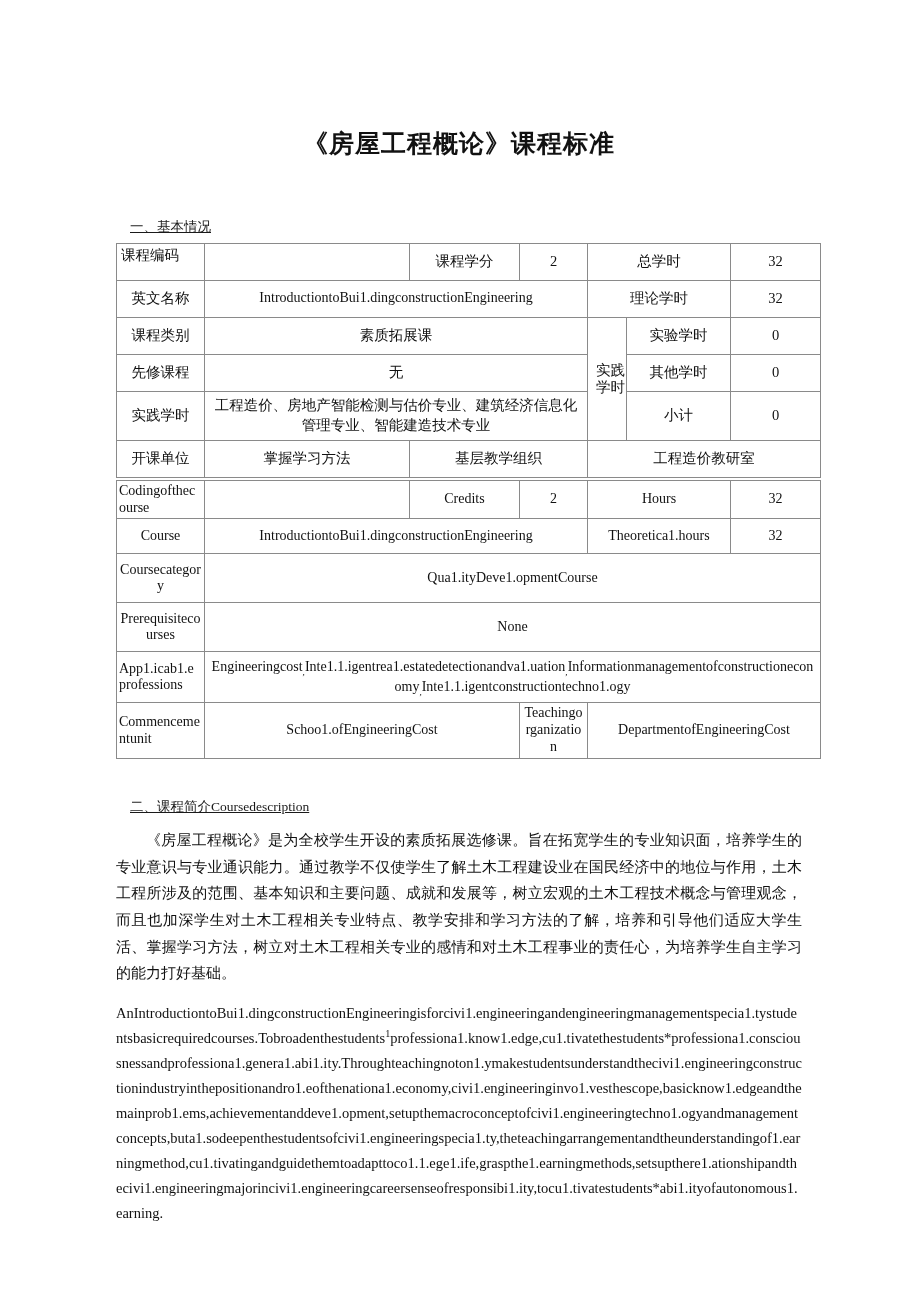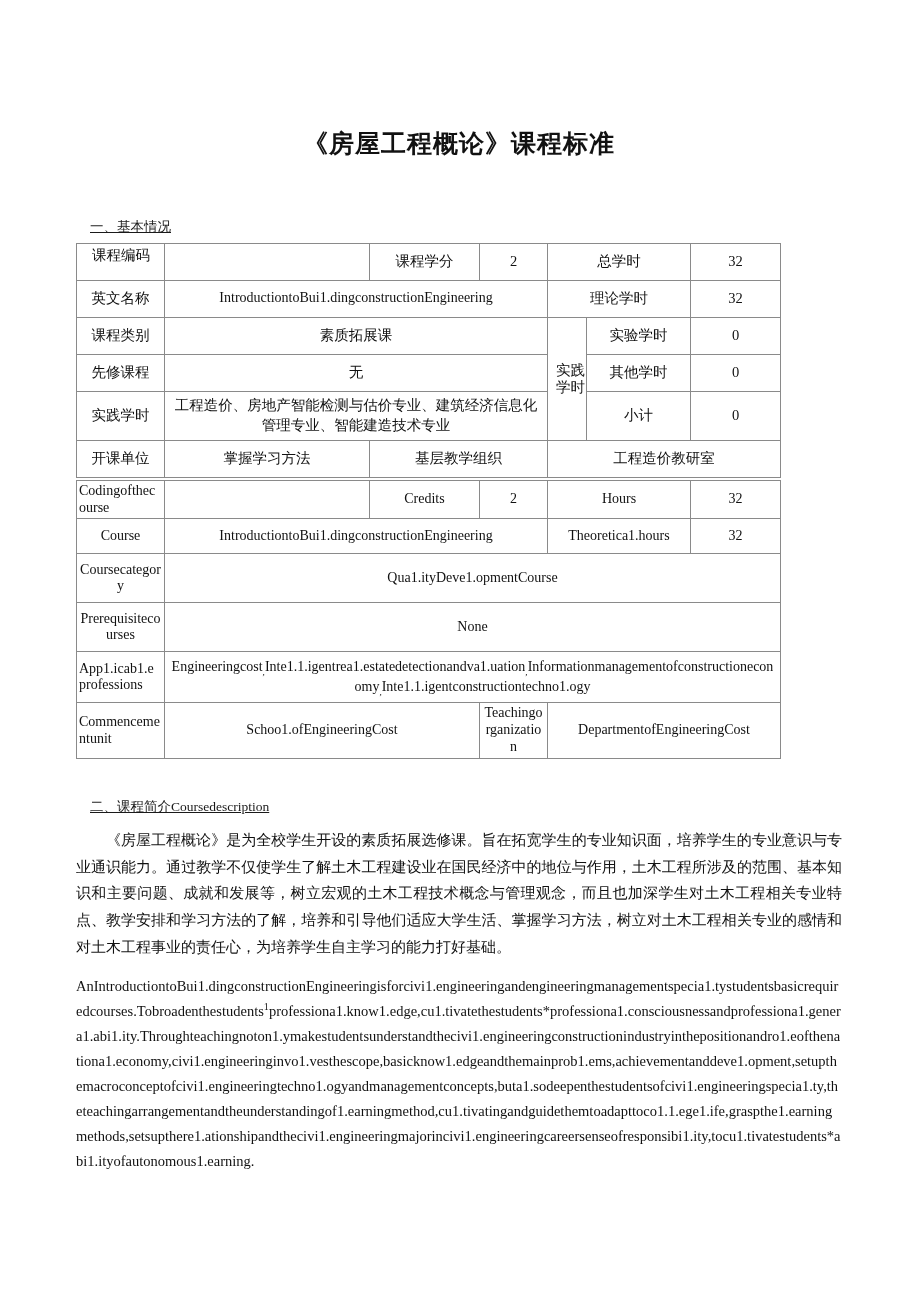"《房屋工程概论》课程标准" .page { padding: 0 76px -> 0 116px }
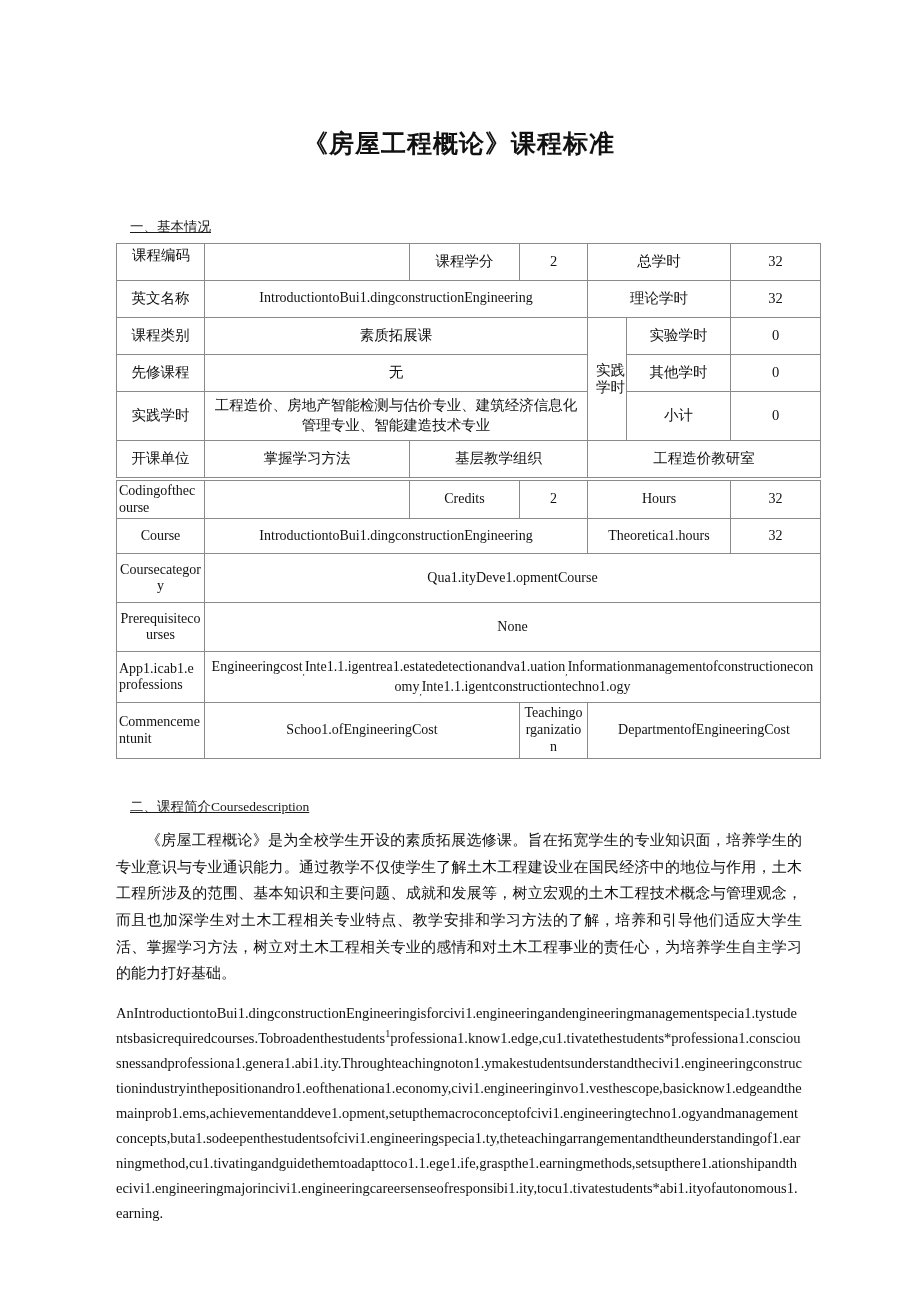"课程编码" .tbl-cn td.top-align { text-align: center -> left }
